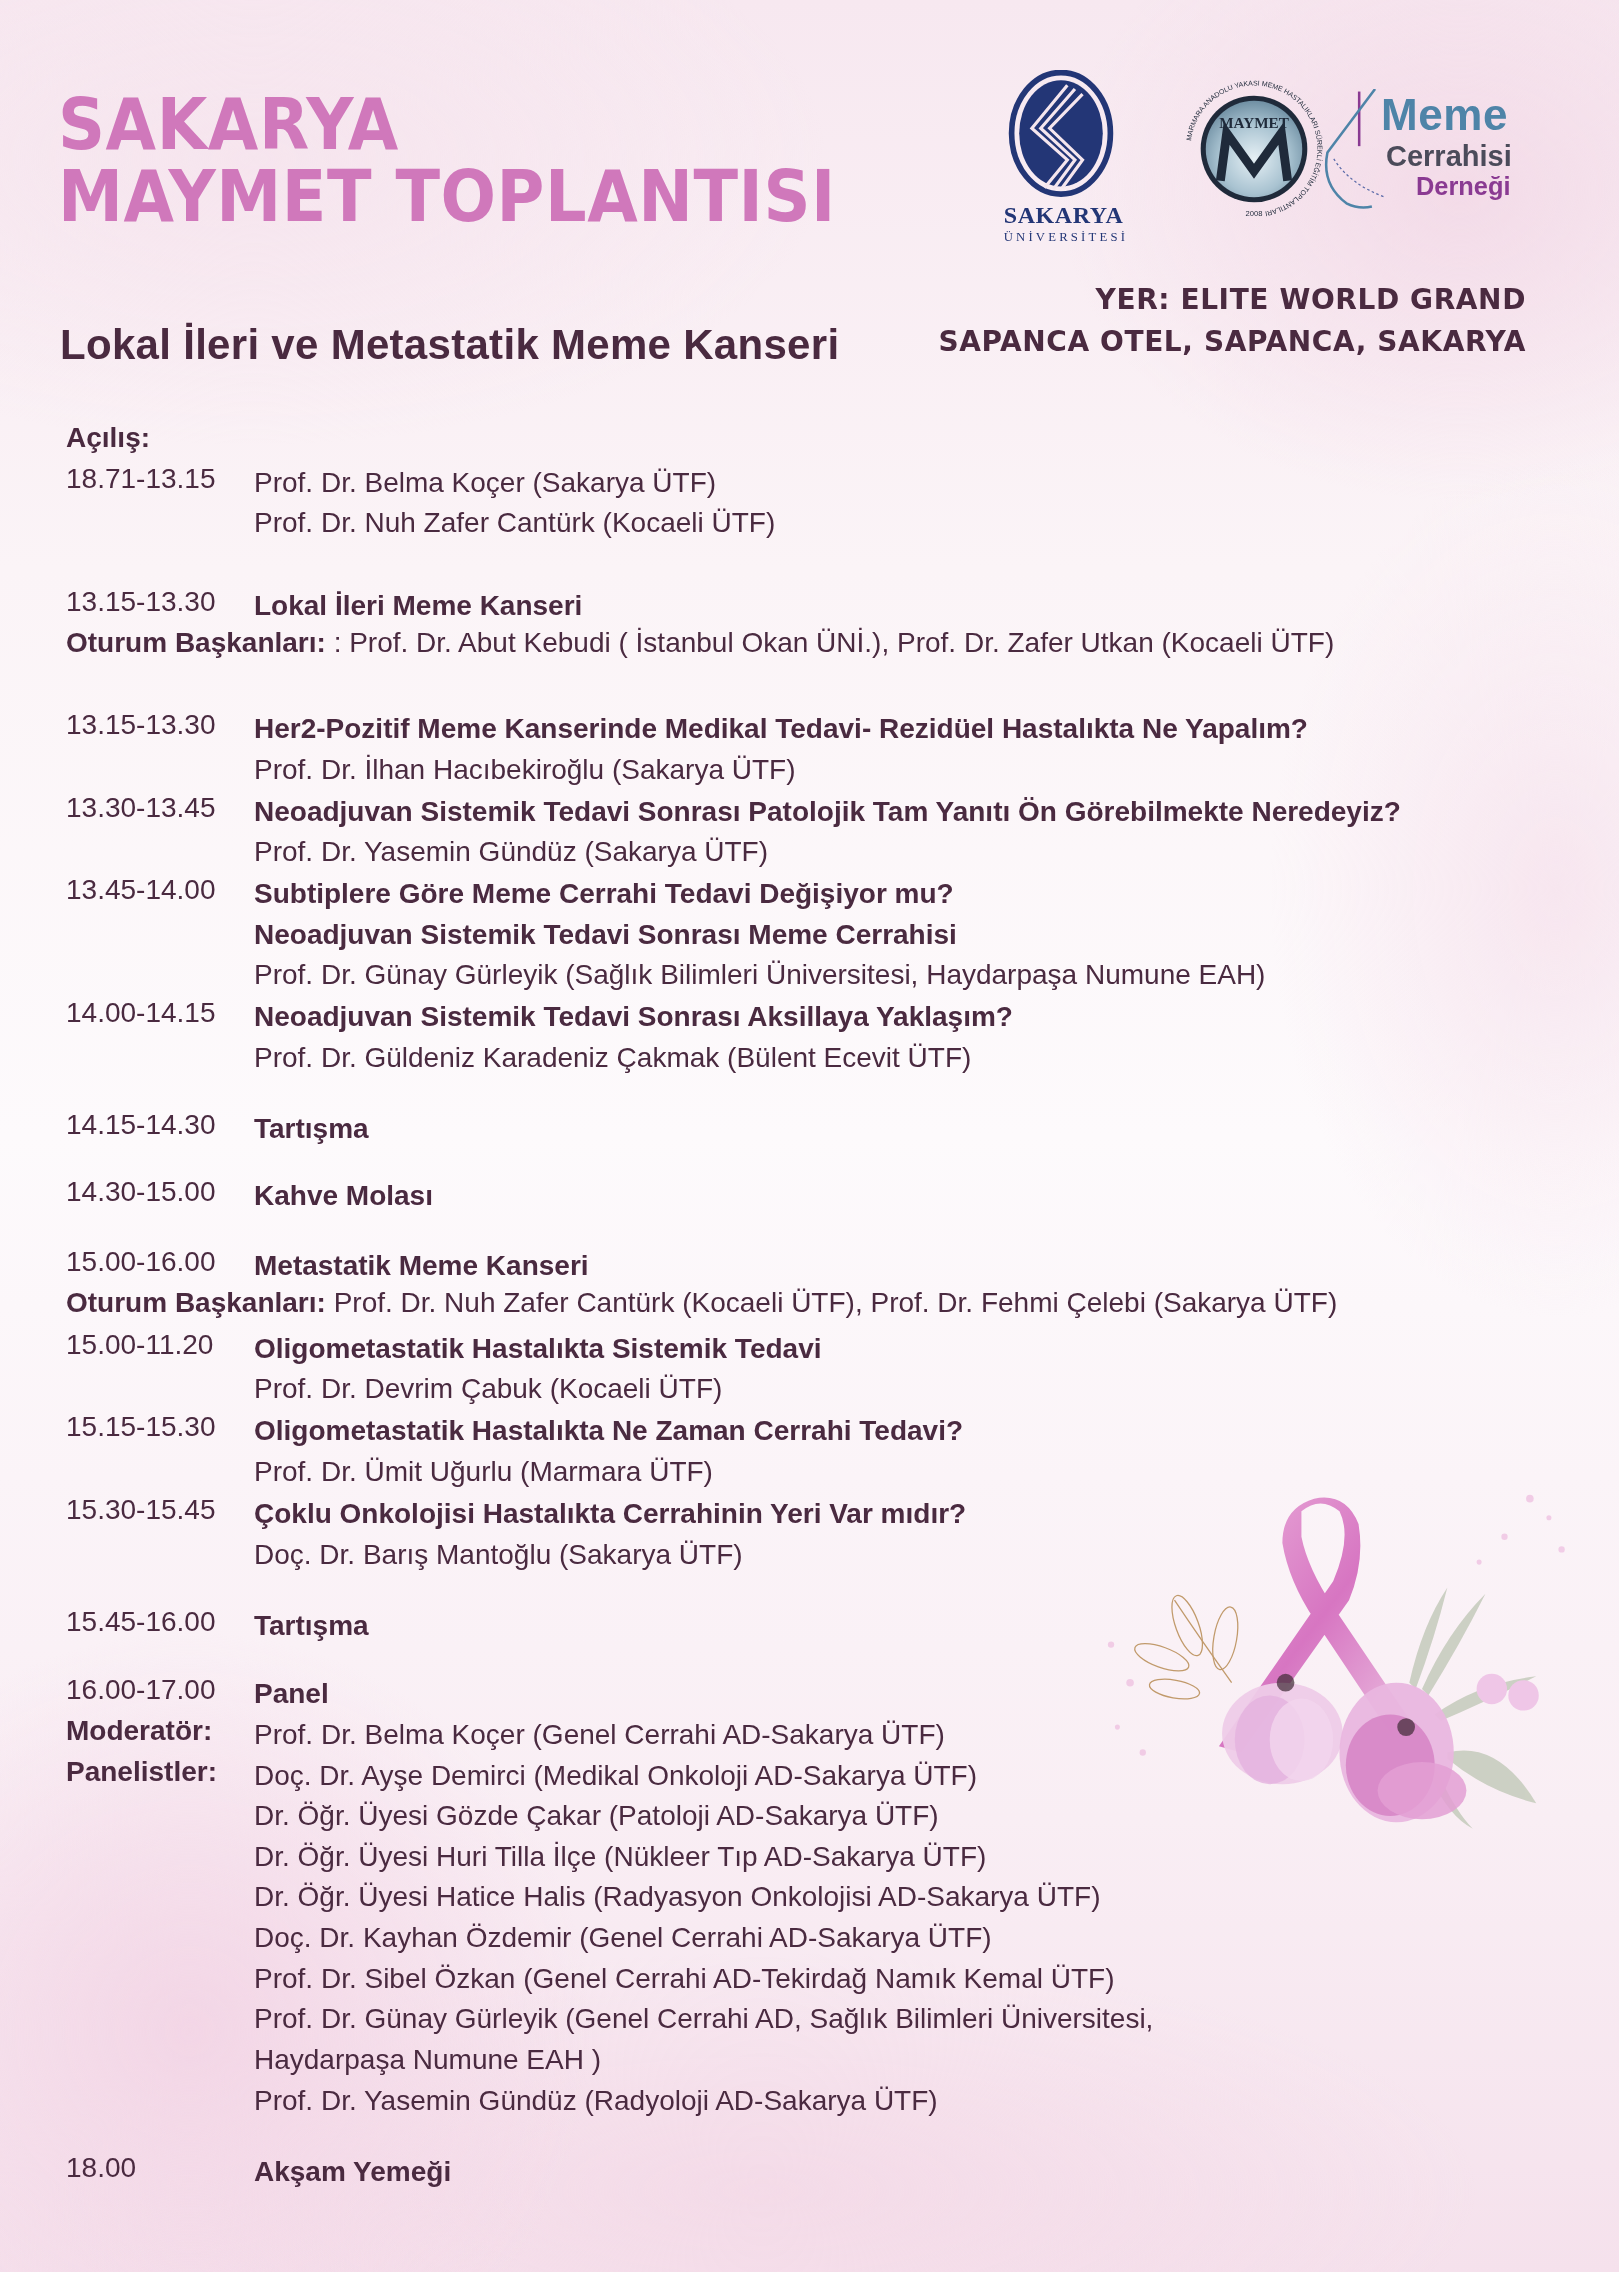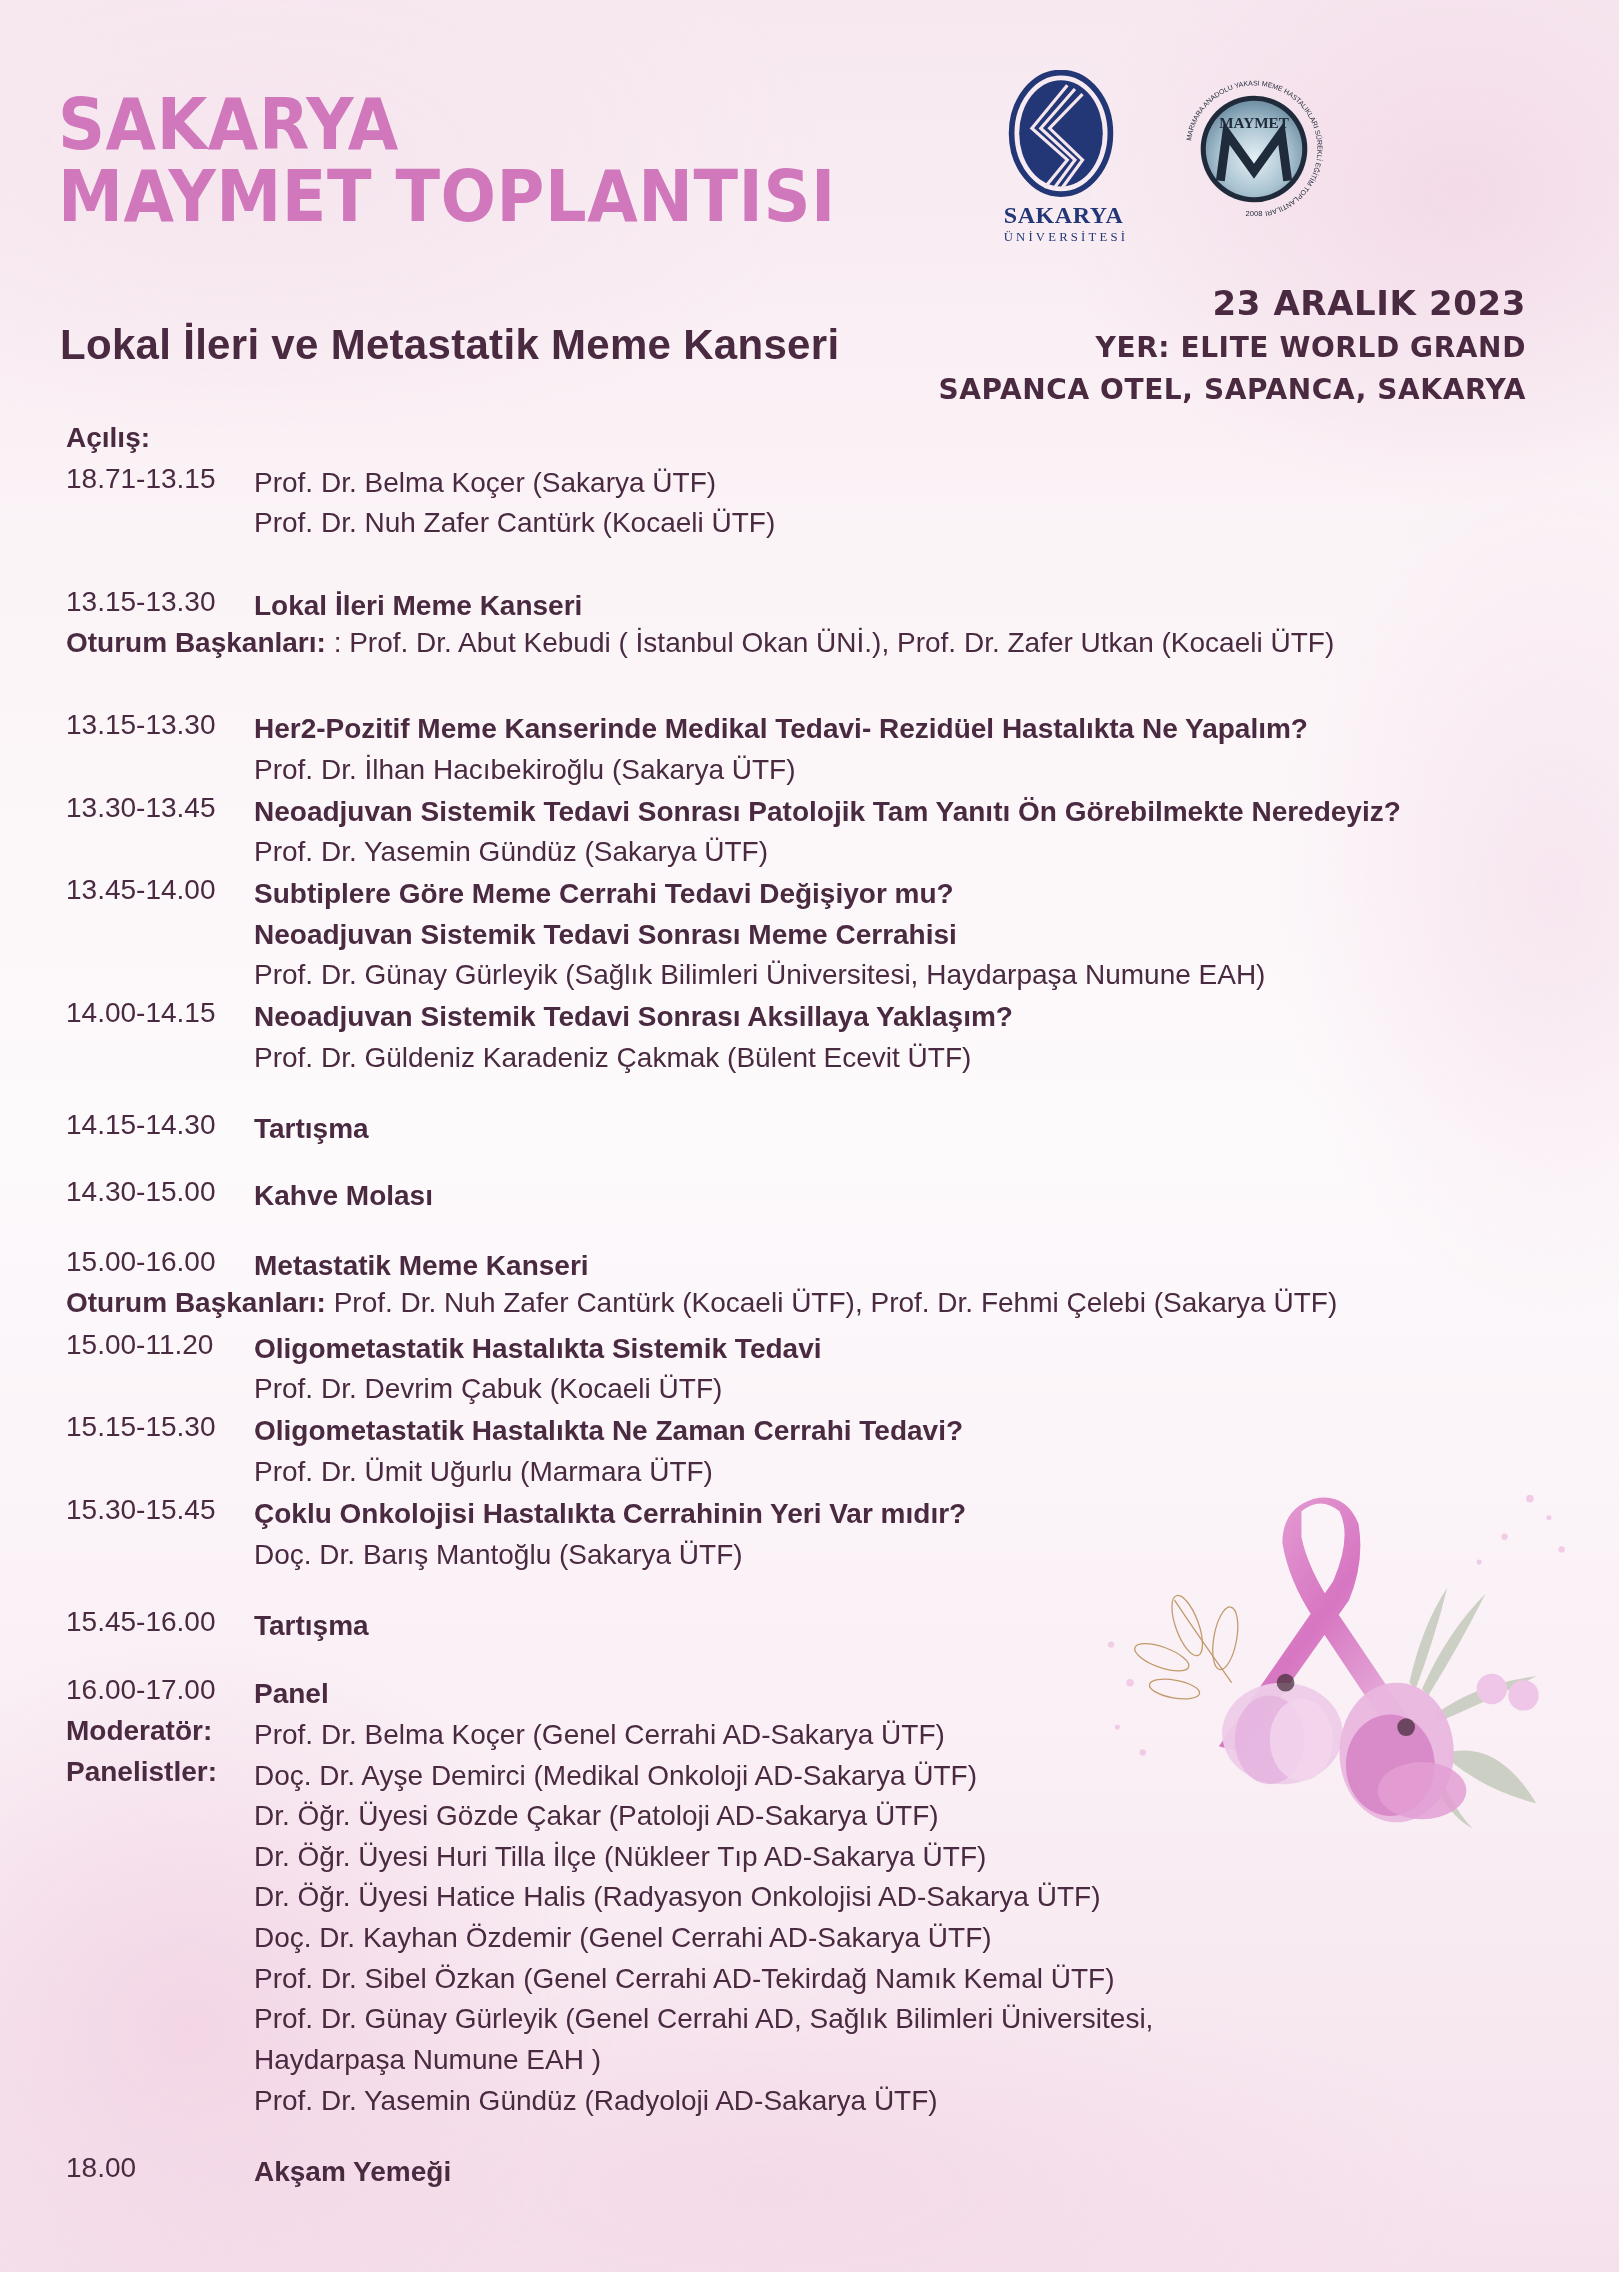"Meme" div.logo-mcd { html: none -> <div> <svg> <path></path> <path></path> <path></path> </svg> <div>Meme</div> <div>Cerrahisi</div> <div>Derneği</div> </div> }
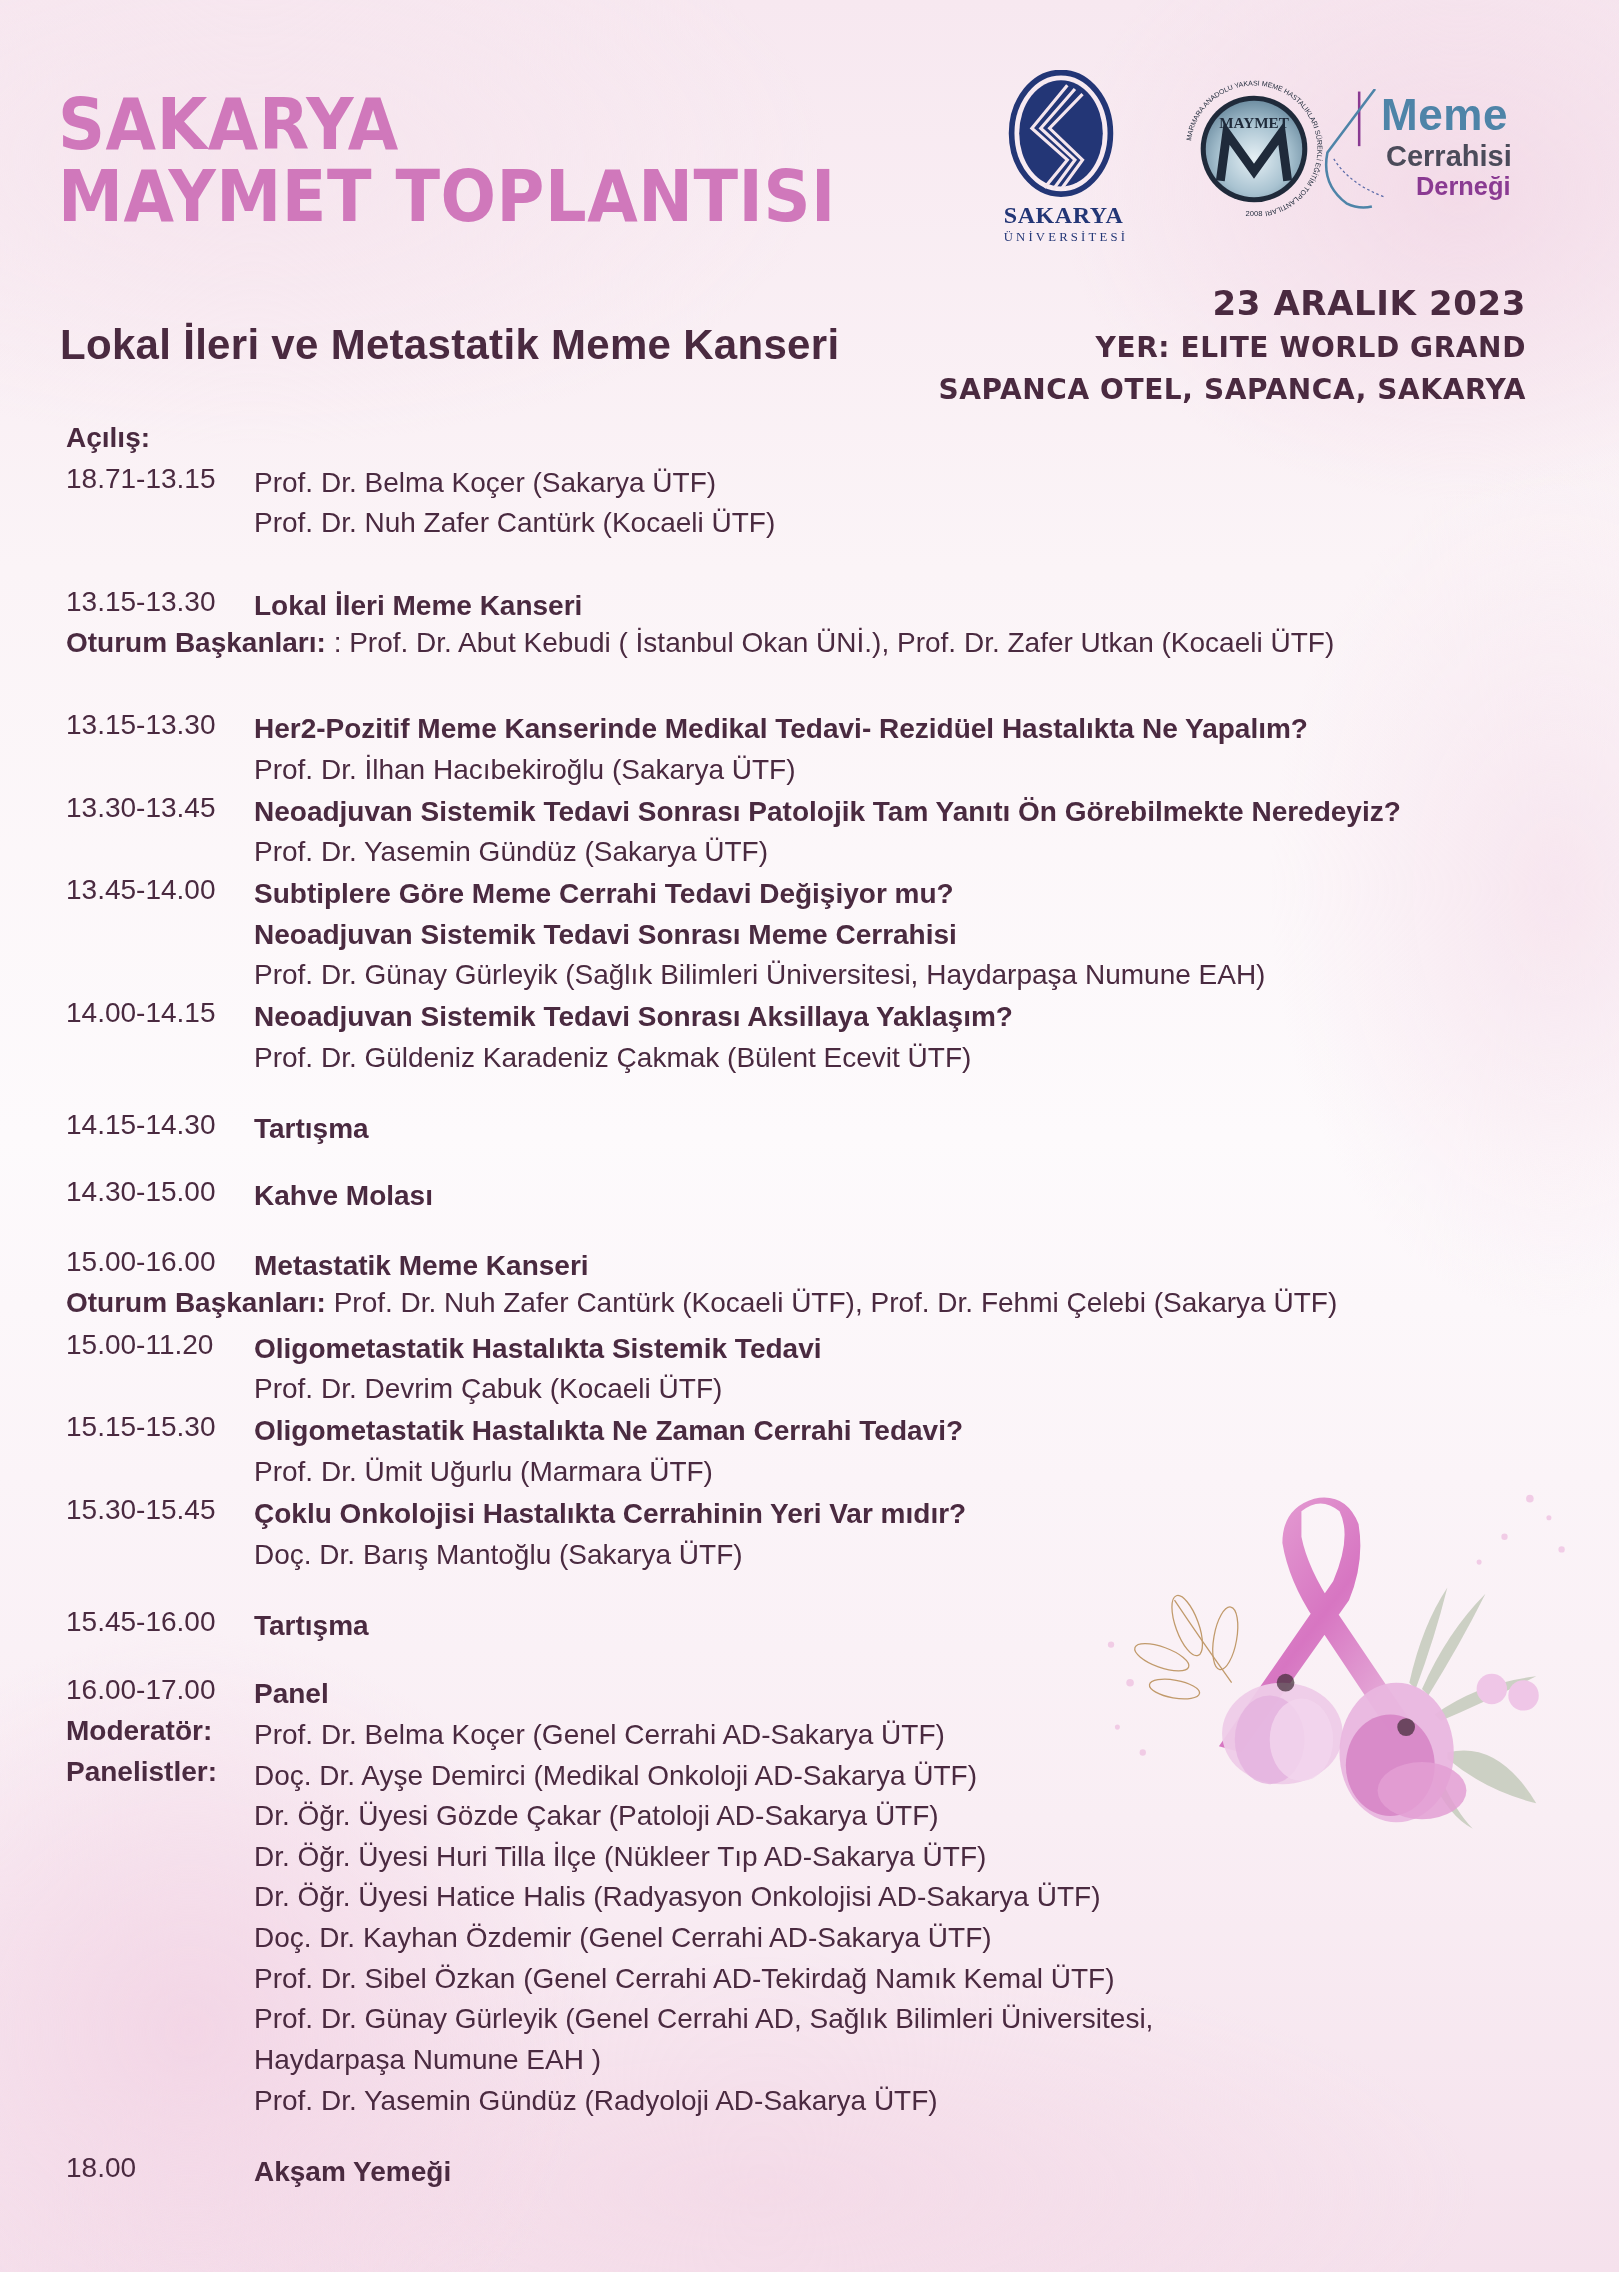"23 ARALIK 2023" div.event-date { html: <div>23 ARALIK 2023</div> -> none }
